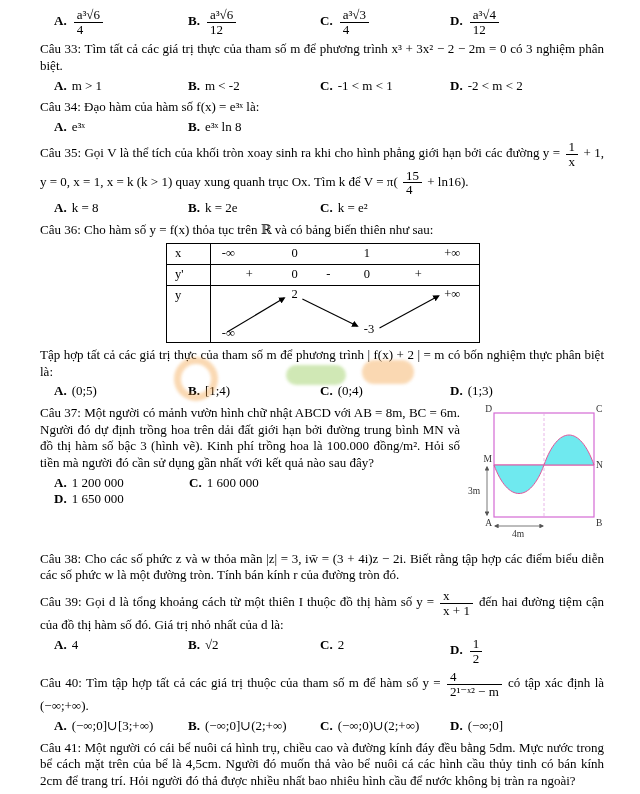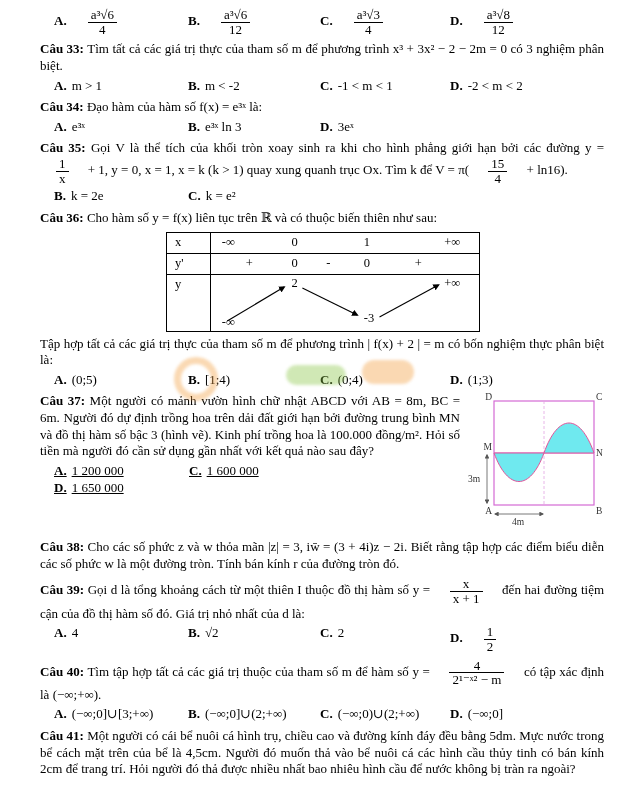"a³√6" .frac { margin: 0 16px -> 0 2px; text-align: center -> none }
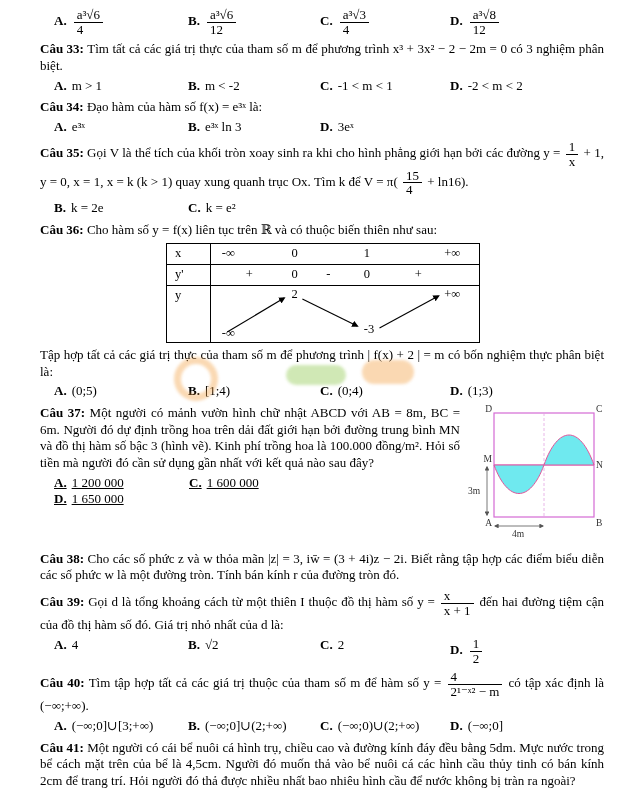"a³√8" span.num { text: 8 -> 4 }
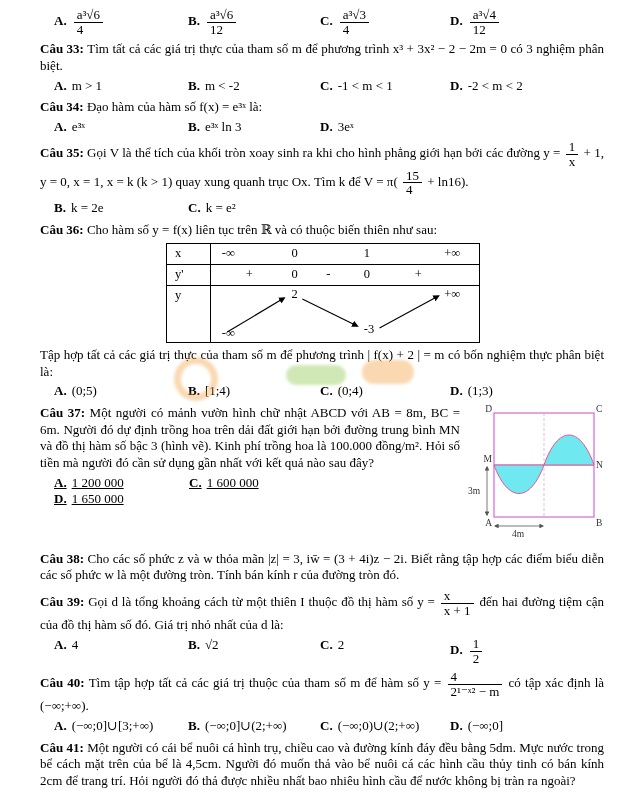"Câu 33:" .qlabel { font-weight: bold -> normal }
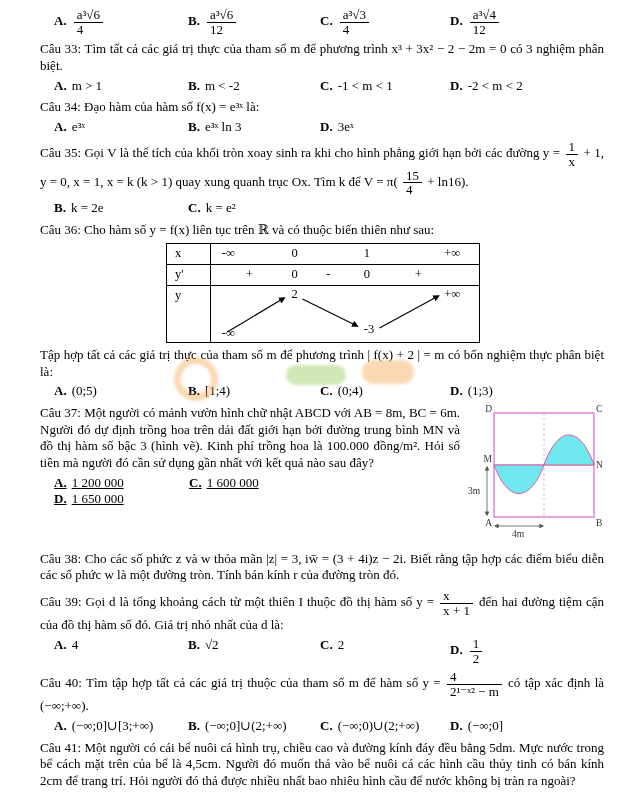"e³ˣ ln 3" span { text: 3 -> 8 }
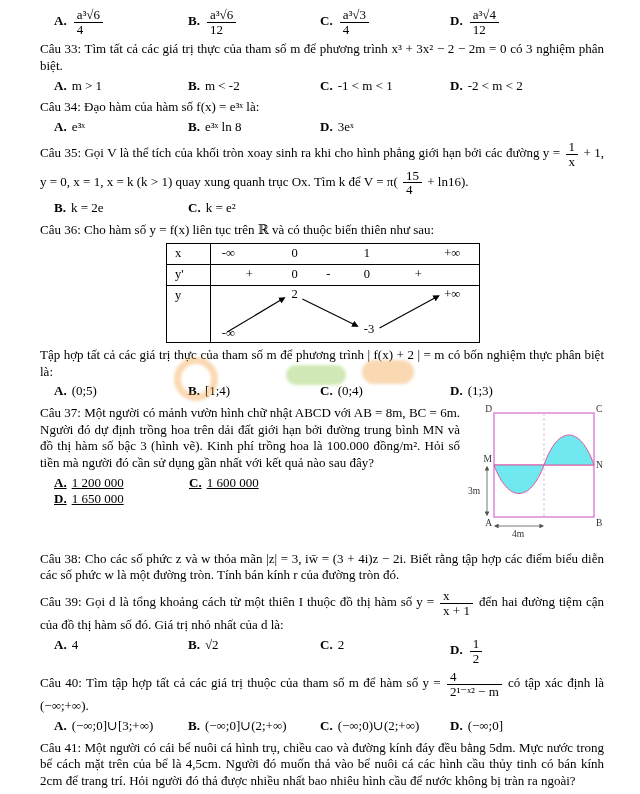"D. 3eˣ" div.opt { html: <div><span>D.</span><span>3eˣ</span></div> -> none }
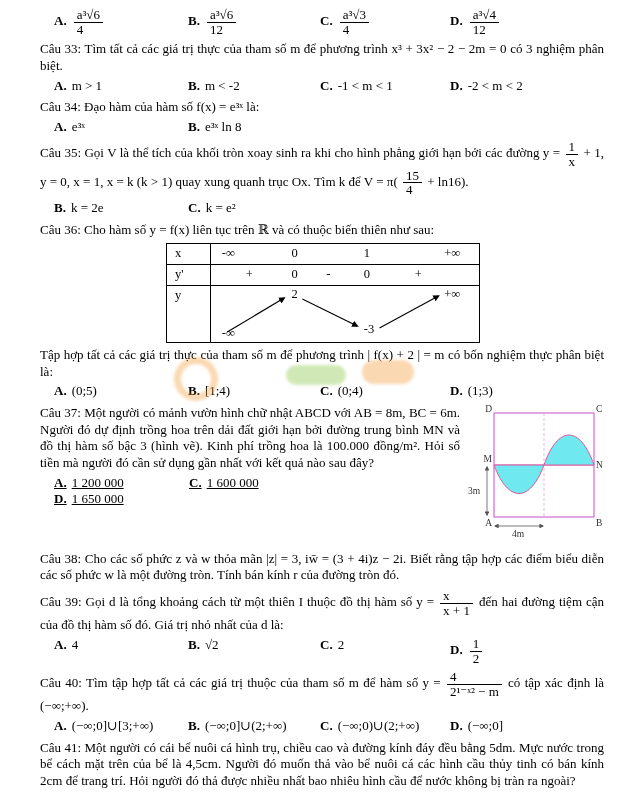"A. k = 8" div.opt { html: none -> <div><span>A.</span><span>k = 8</span></div> }
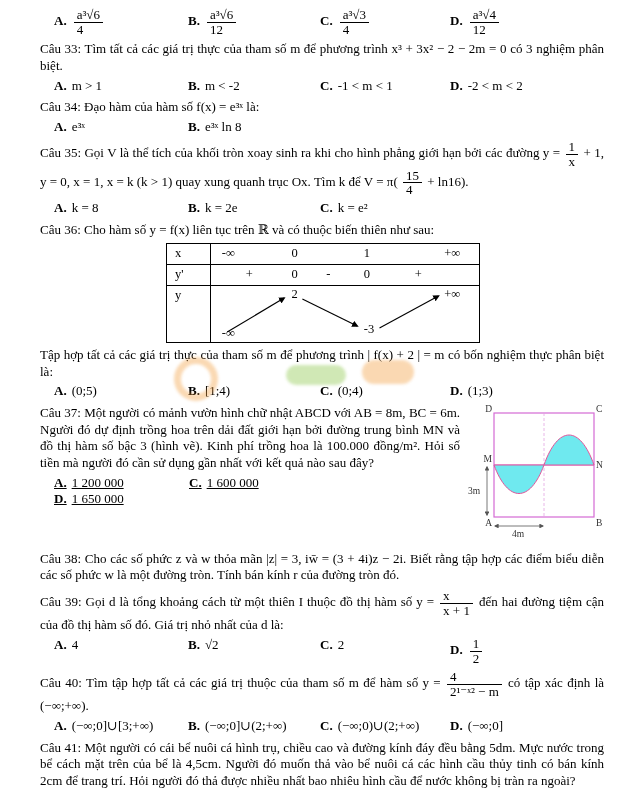"Cho hàm số y =" span { text: liên tục trên ℝ và có thuộc -> thỏa tục trên ℝ và có bảng }
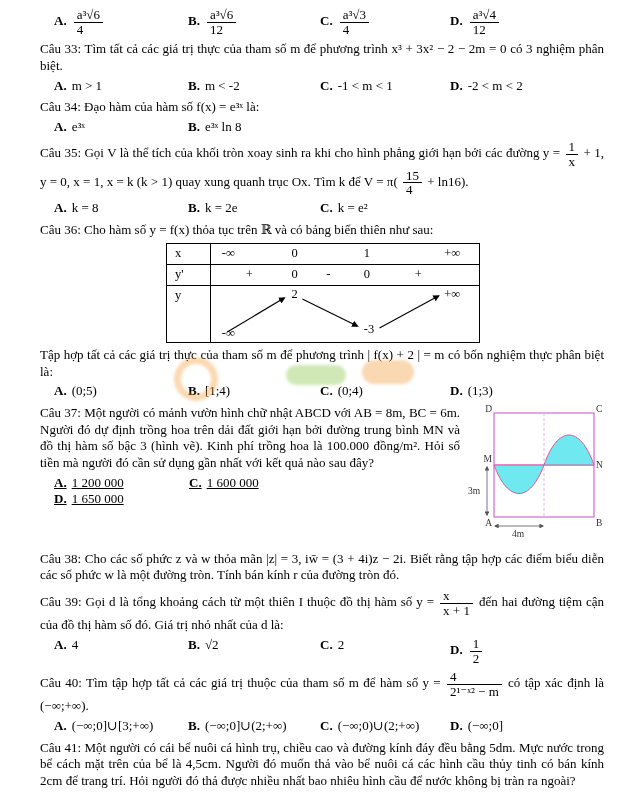"A. 1 200 000" .opts2 { text-decoration: underline -> none }
